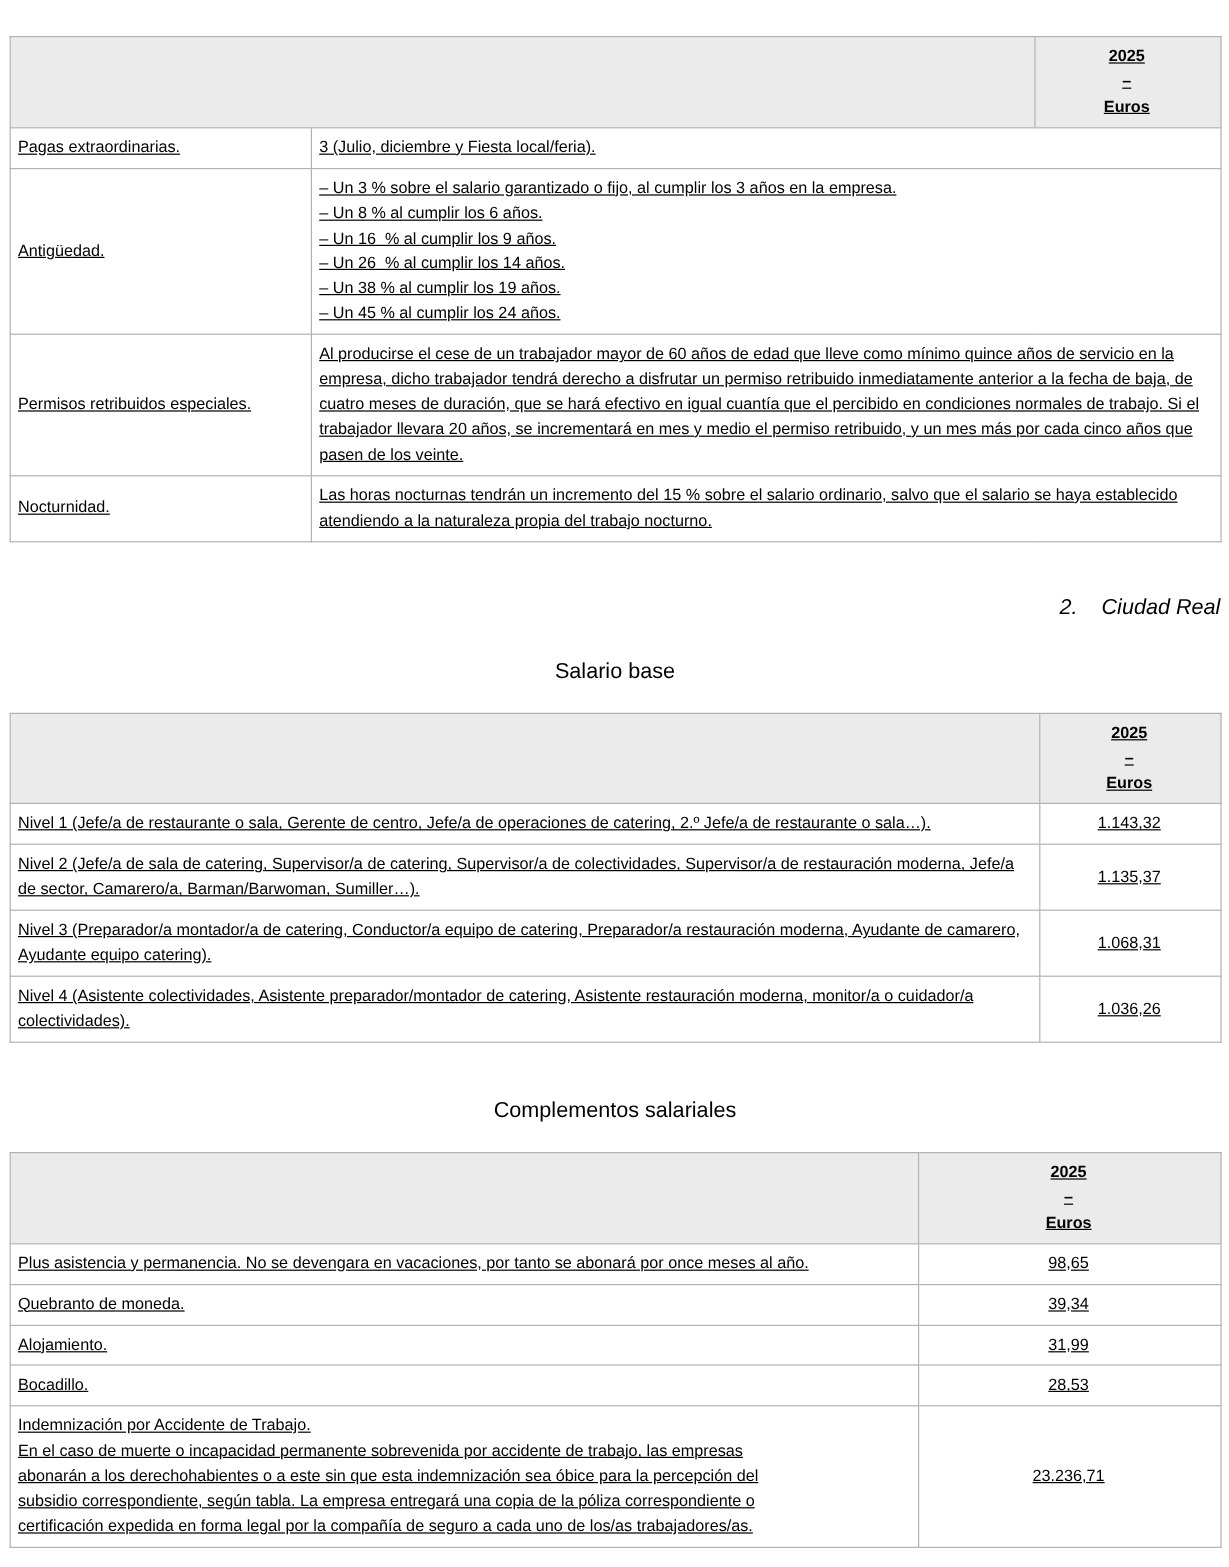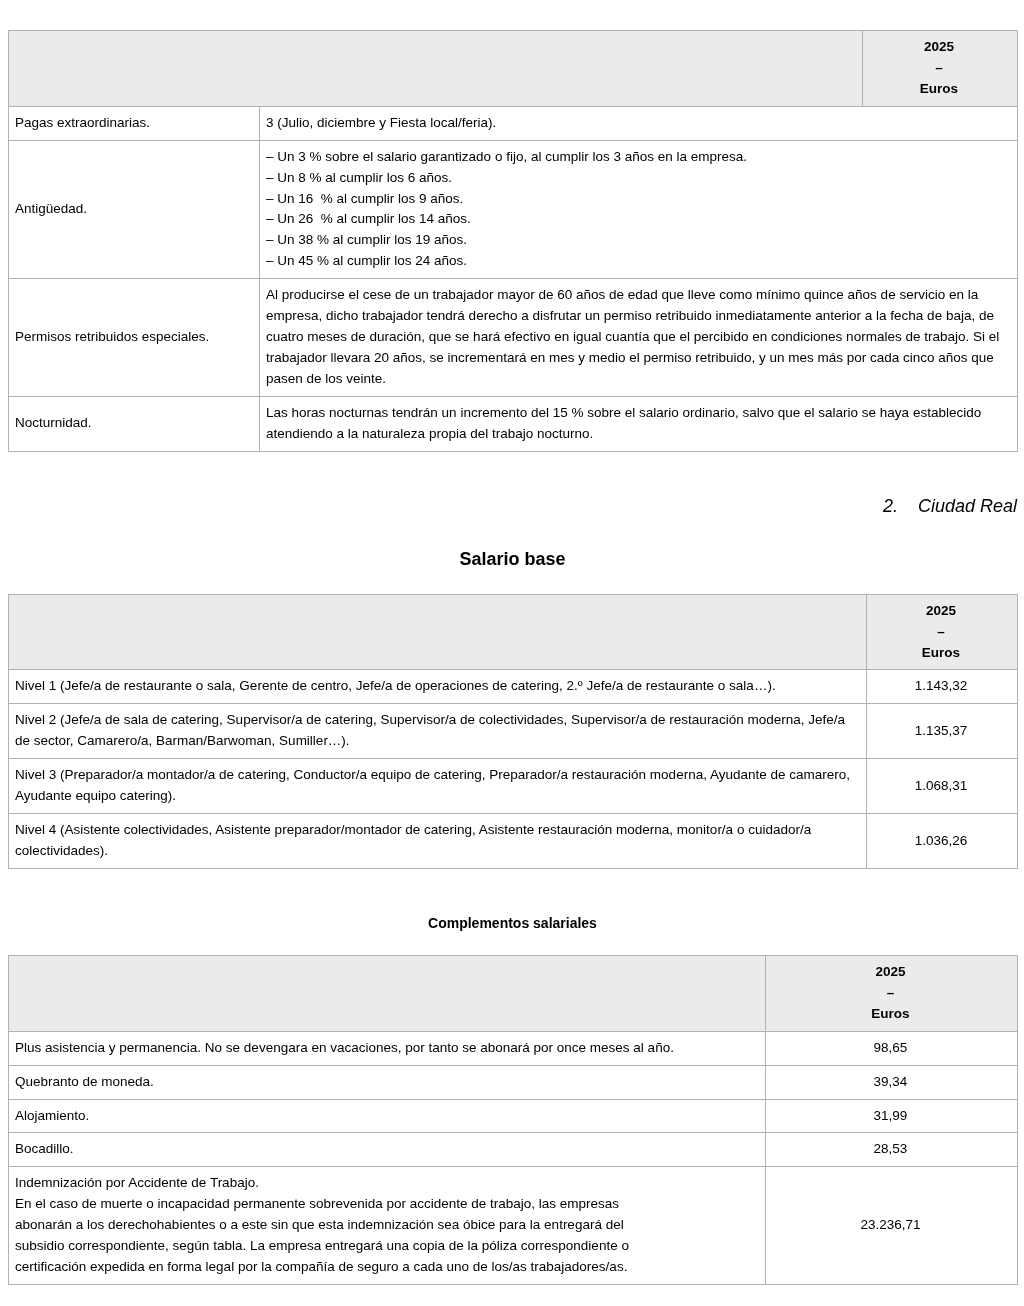"2025" table.doc { text-decoration: none -> underline }
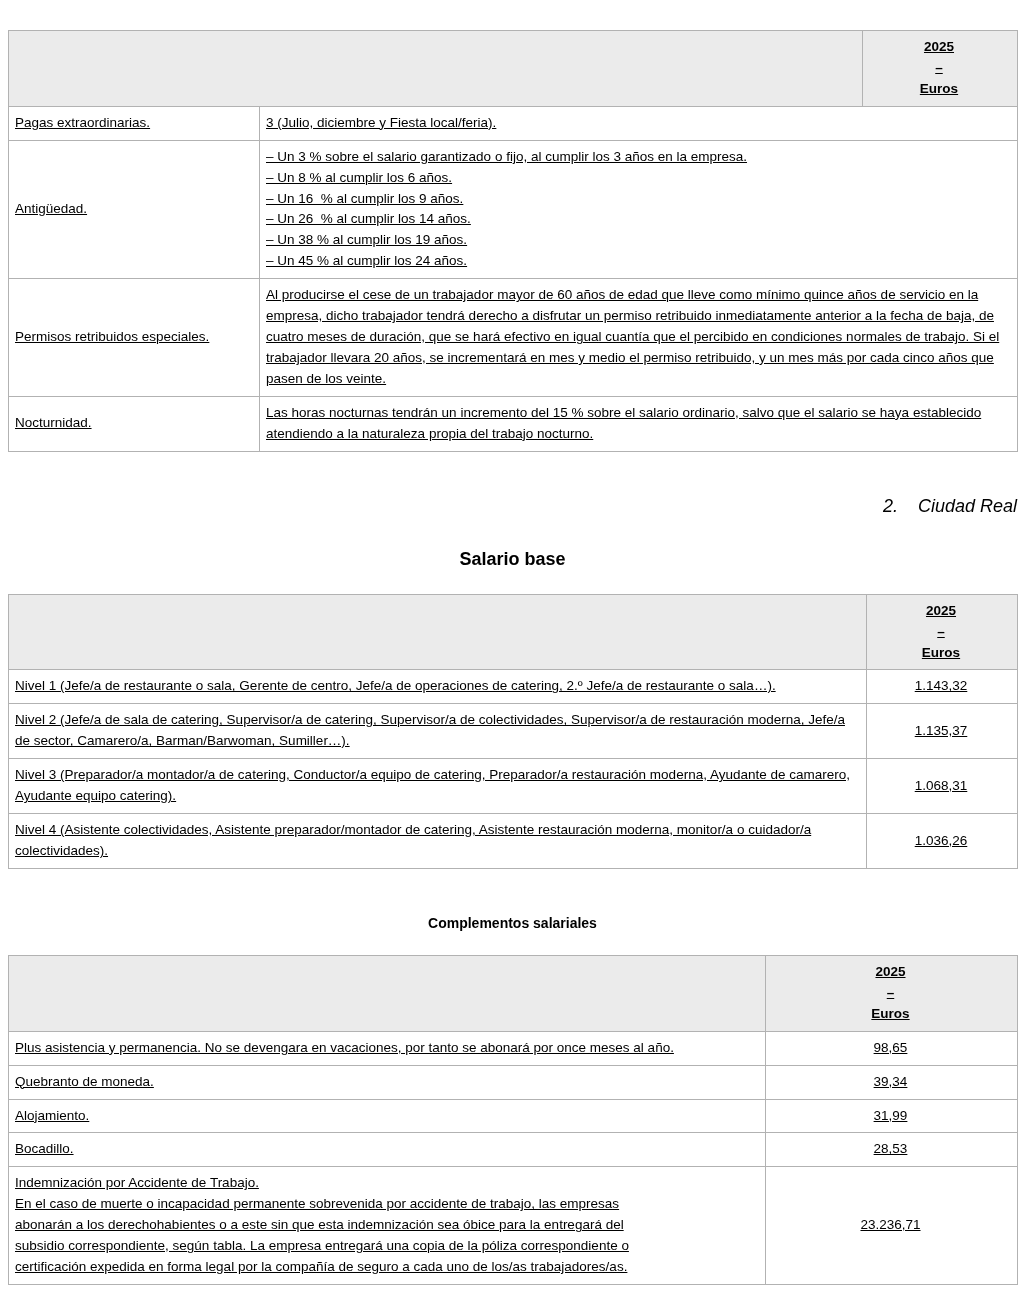"Salario base" .h-sub { font-weight: 700 -> 400 }
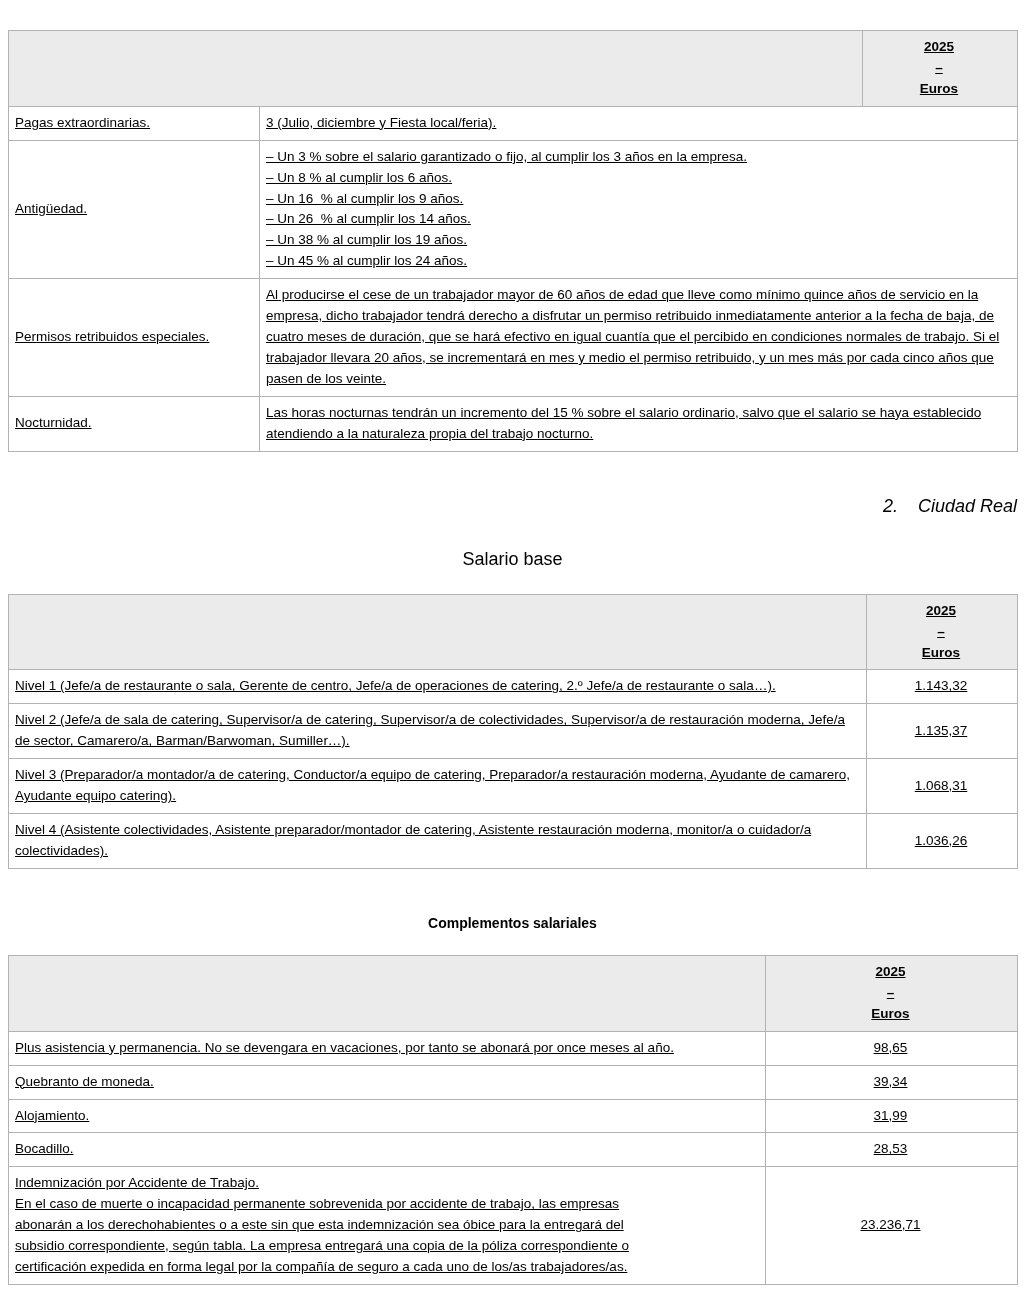"Complementos salariales" .h-sub2 { font-size: 14px -> 18px; font-weight: 700 -> 400 }
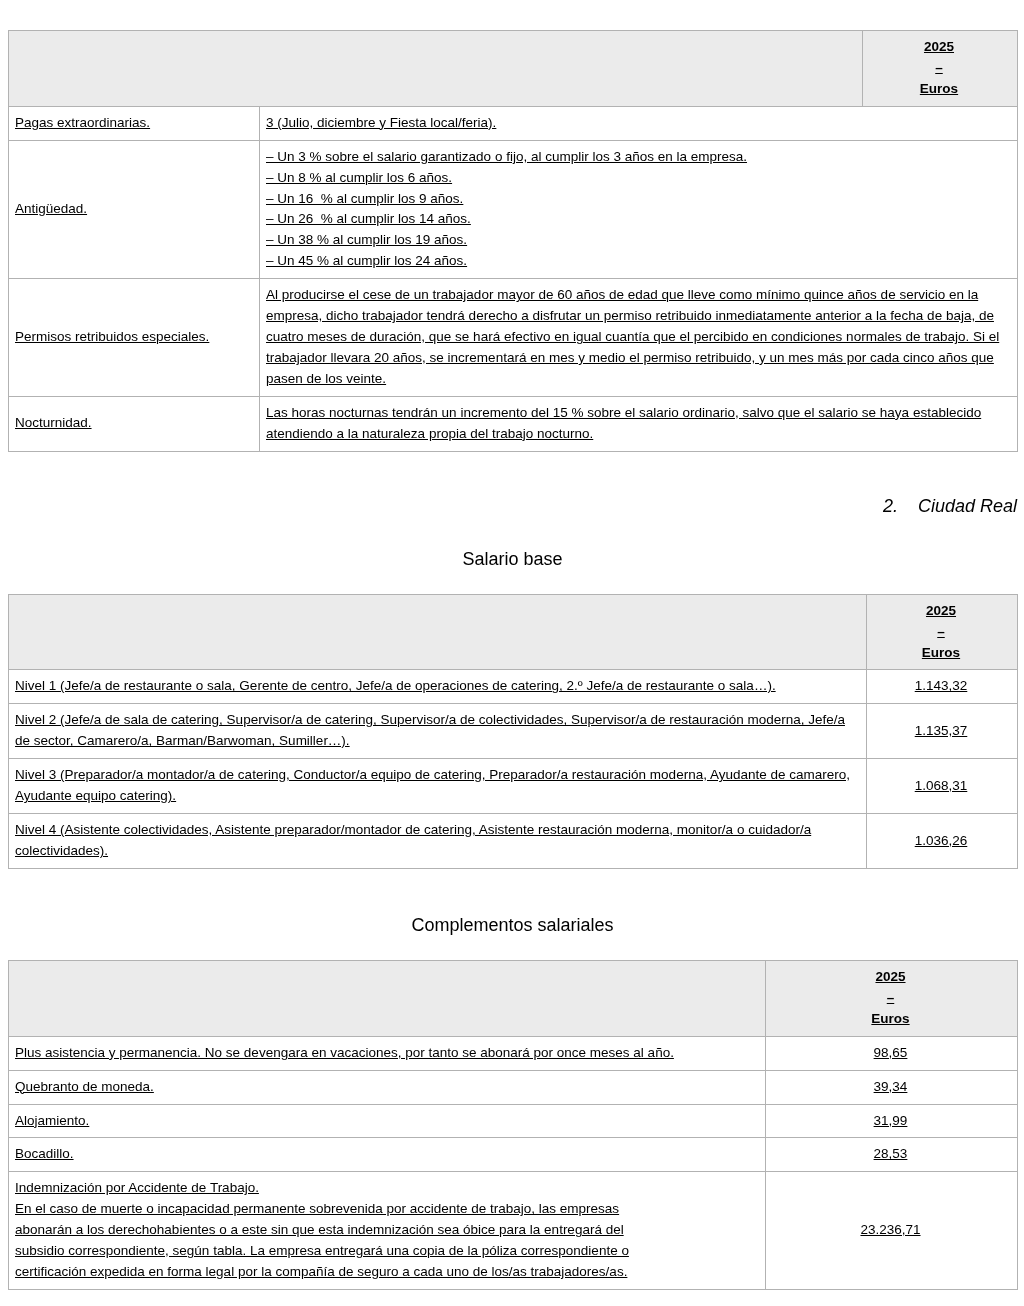"abonarán a los derechohabientes o" div.cell-line { text: entregará -> percepción }
